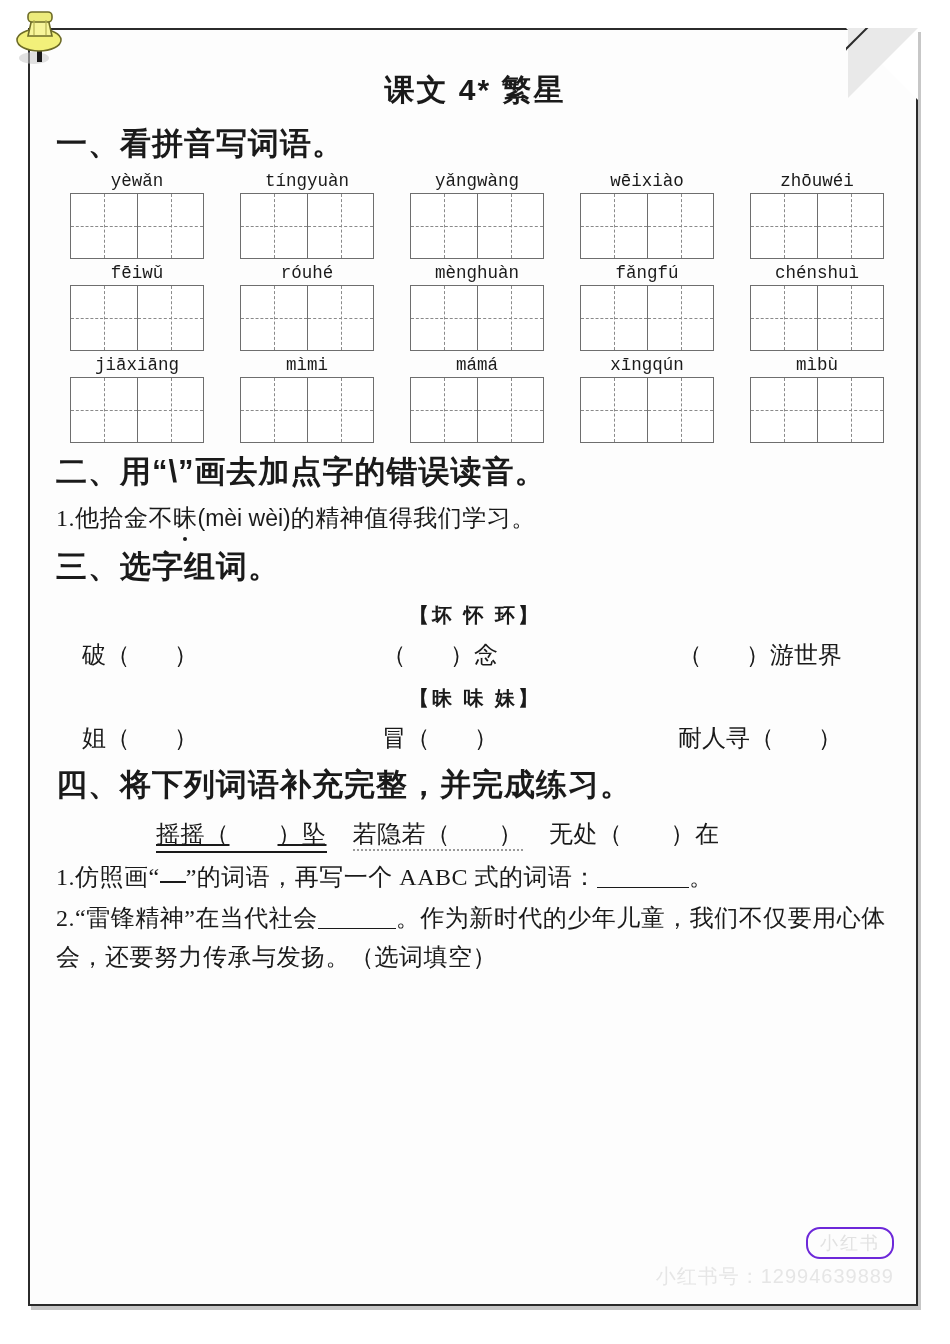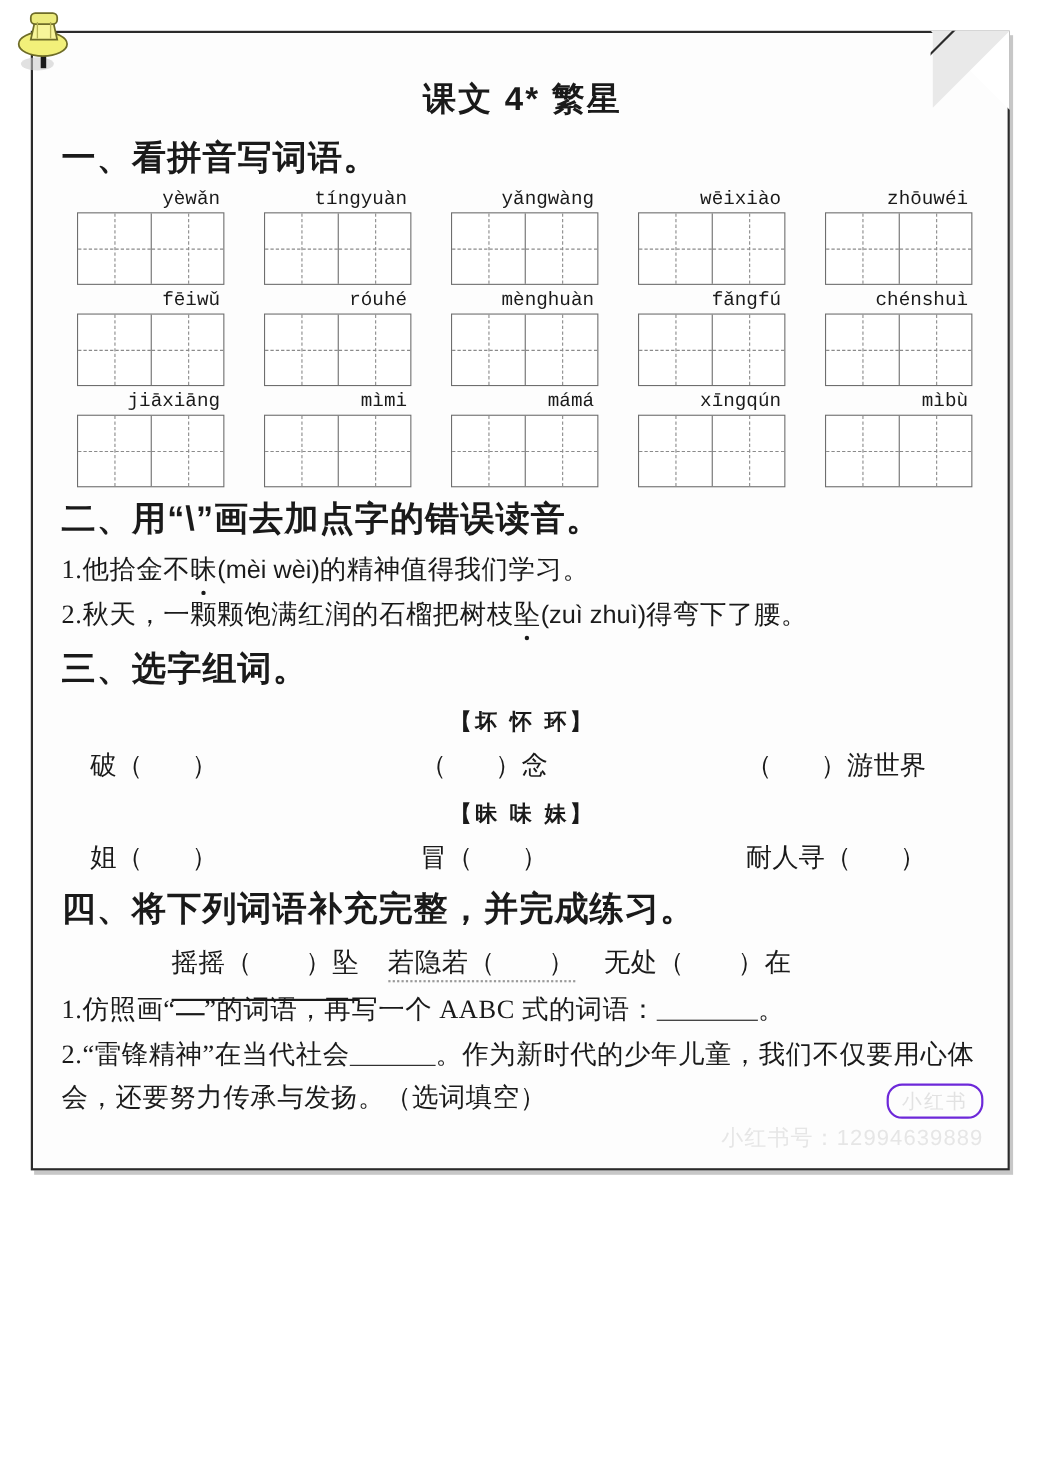"课文 4* 繁星" #sheet { height: 1036px -> 1278px }
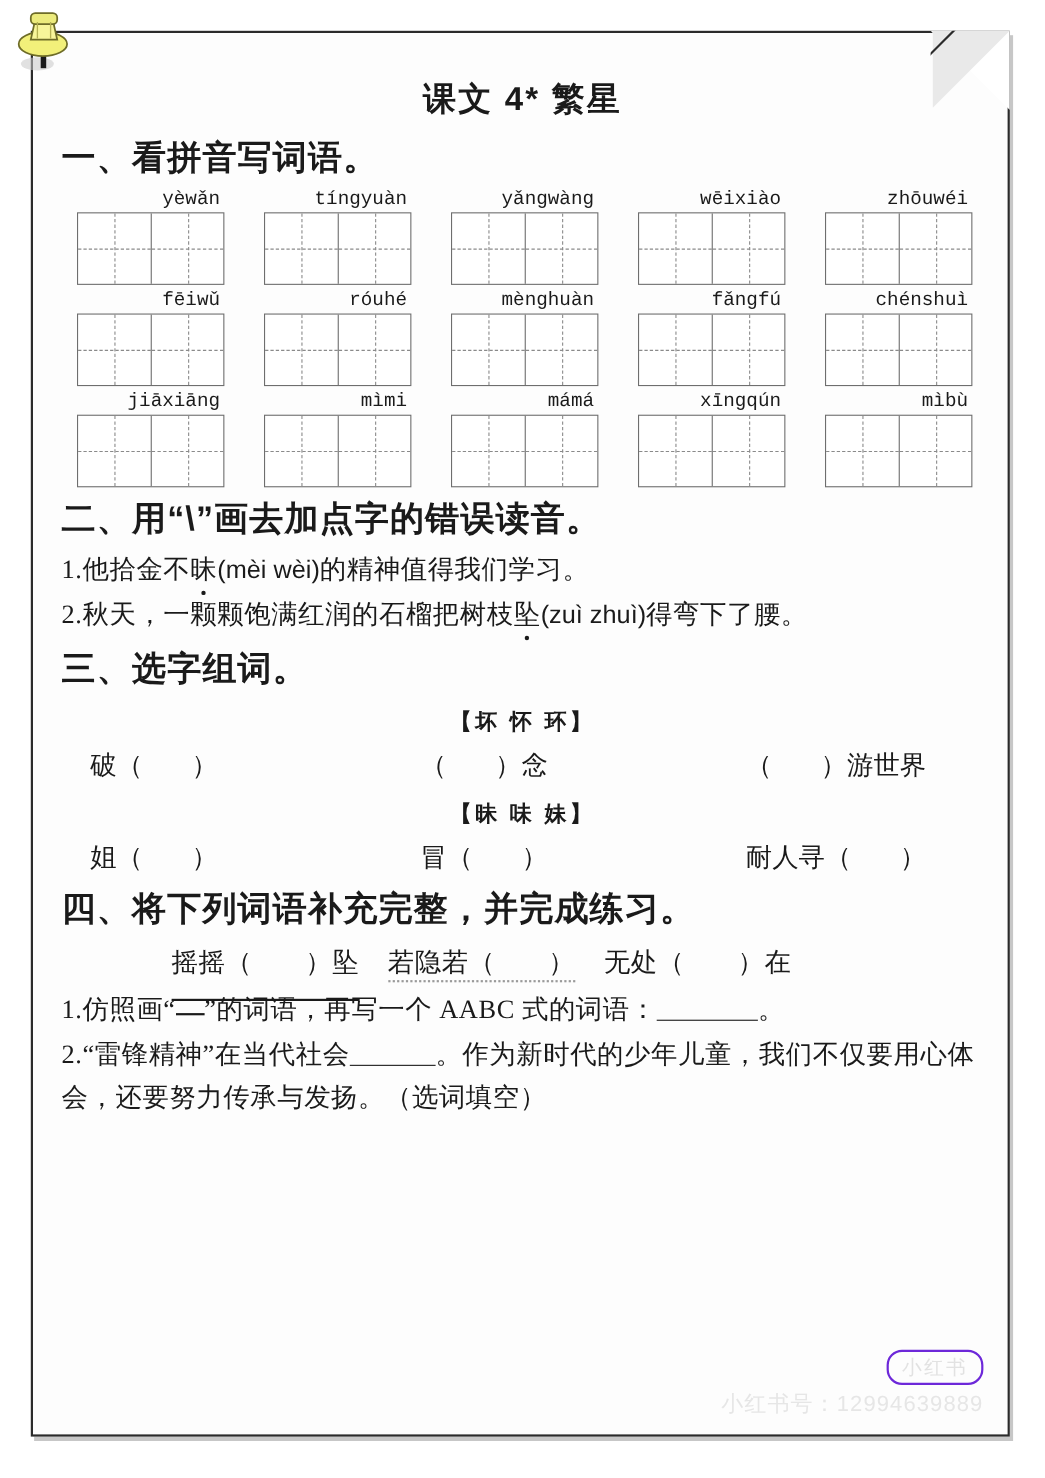"yè" .pinyin-label { justify-content: flex-end -> center }
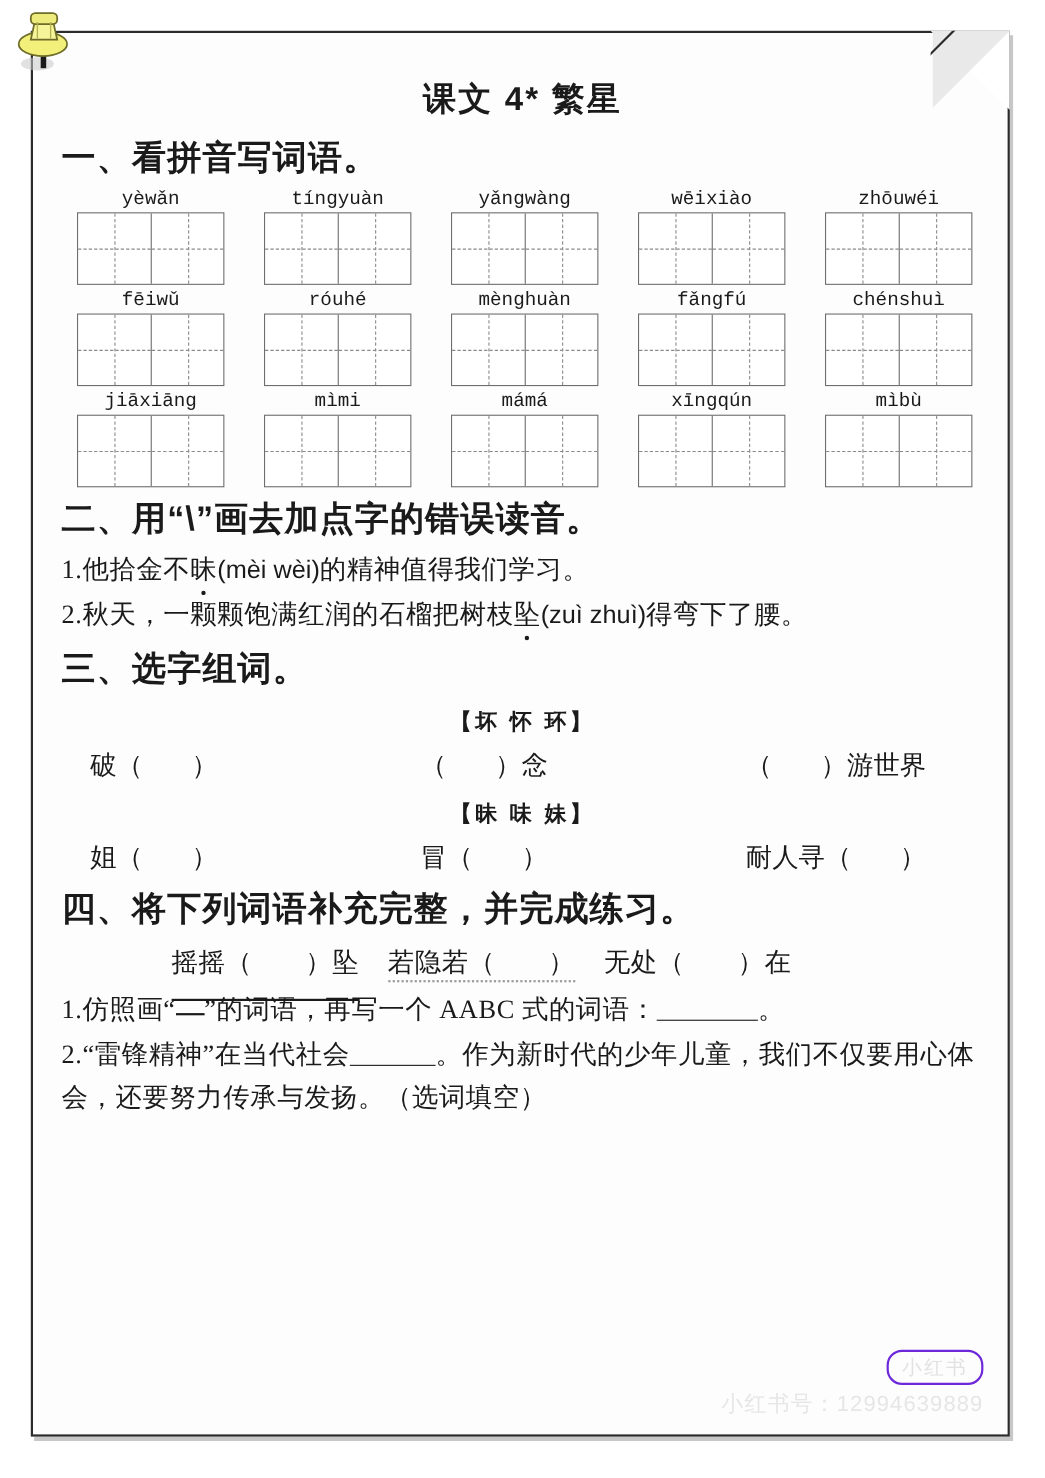"2.秋天，一颗颗饱满红润的石榴把树枝坠(zuì zhuì)得弯下了腰。" div.q-line { html: <div> <span>2.</span><span>秋天，一颗颗饱满红润的石榴把树枝</span><span>坠</span><span>(zuì zhuì)</span><span>得弯下了腰。</span> </div> -> none }
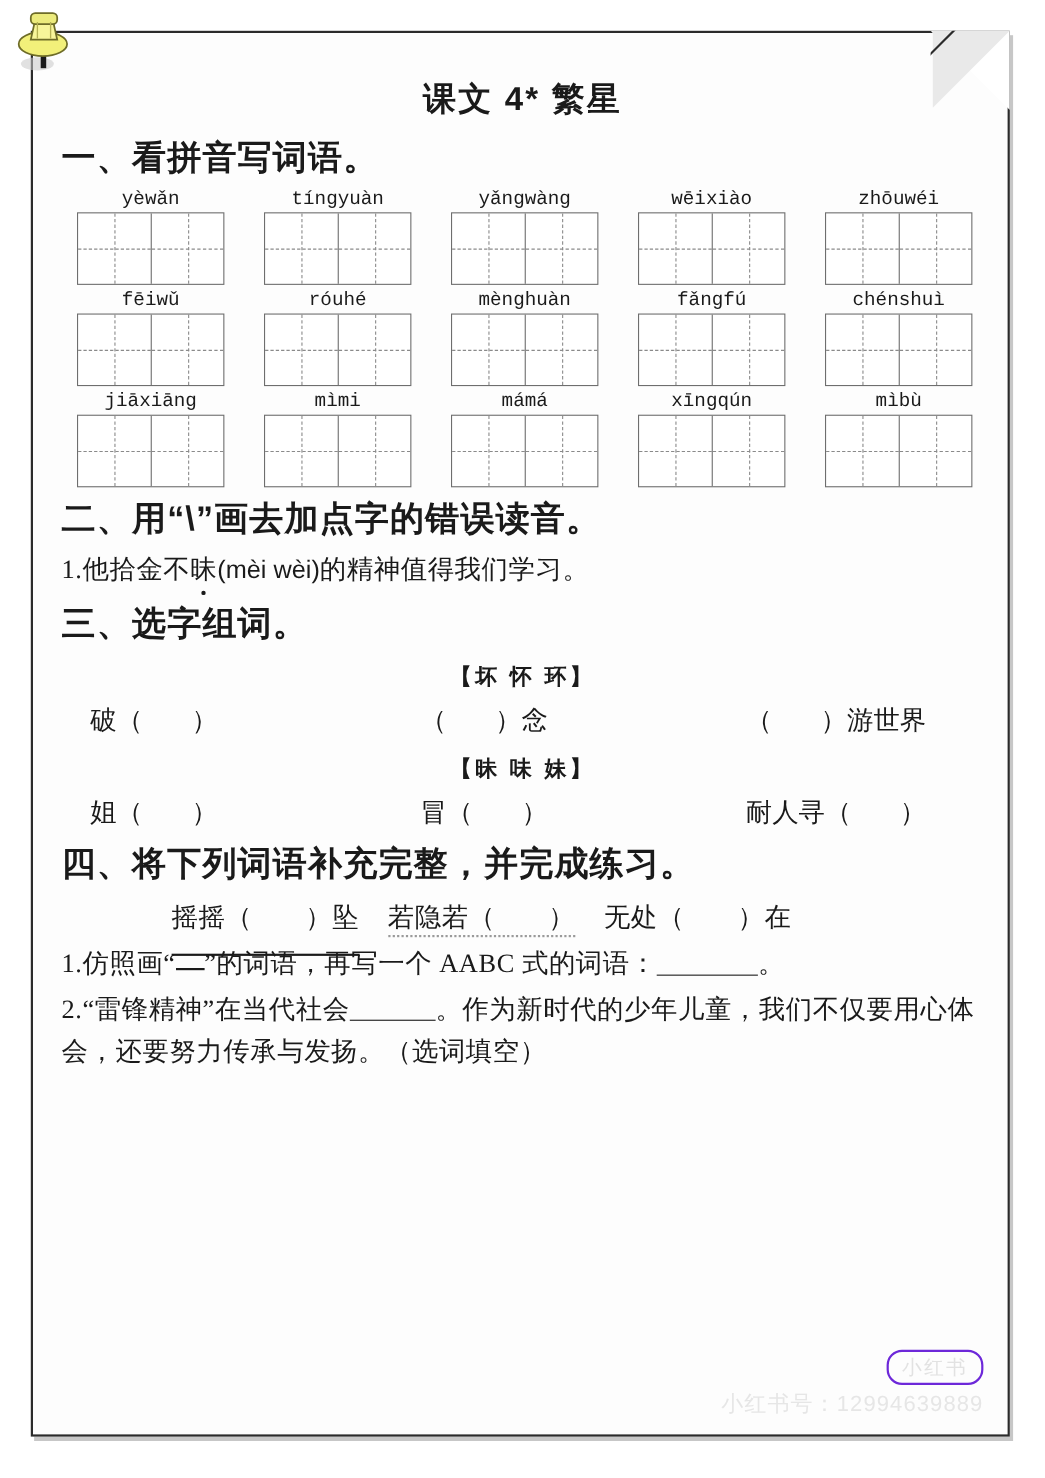"摇摇（ ）坠" .u-solid { padding-bottom: 19px -> 4px; text-decoration: none -> underline }
